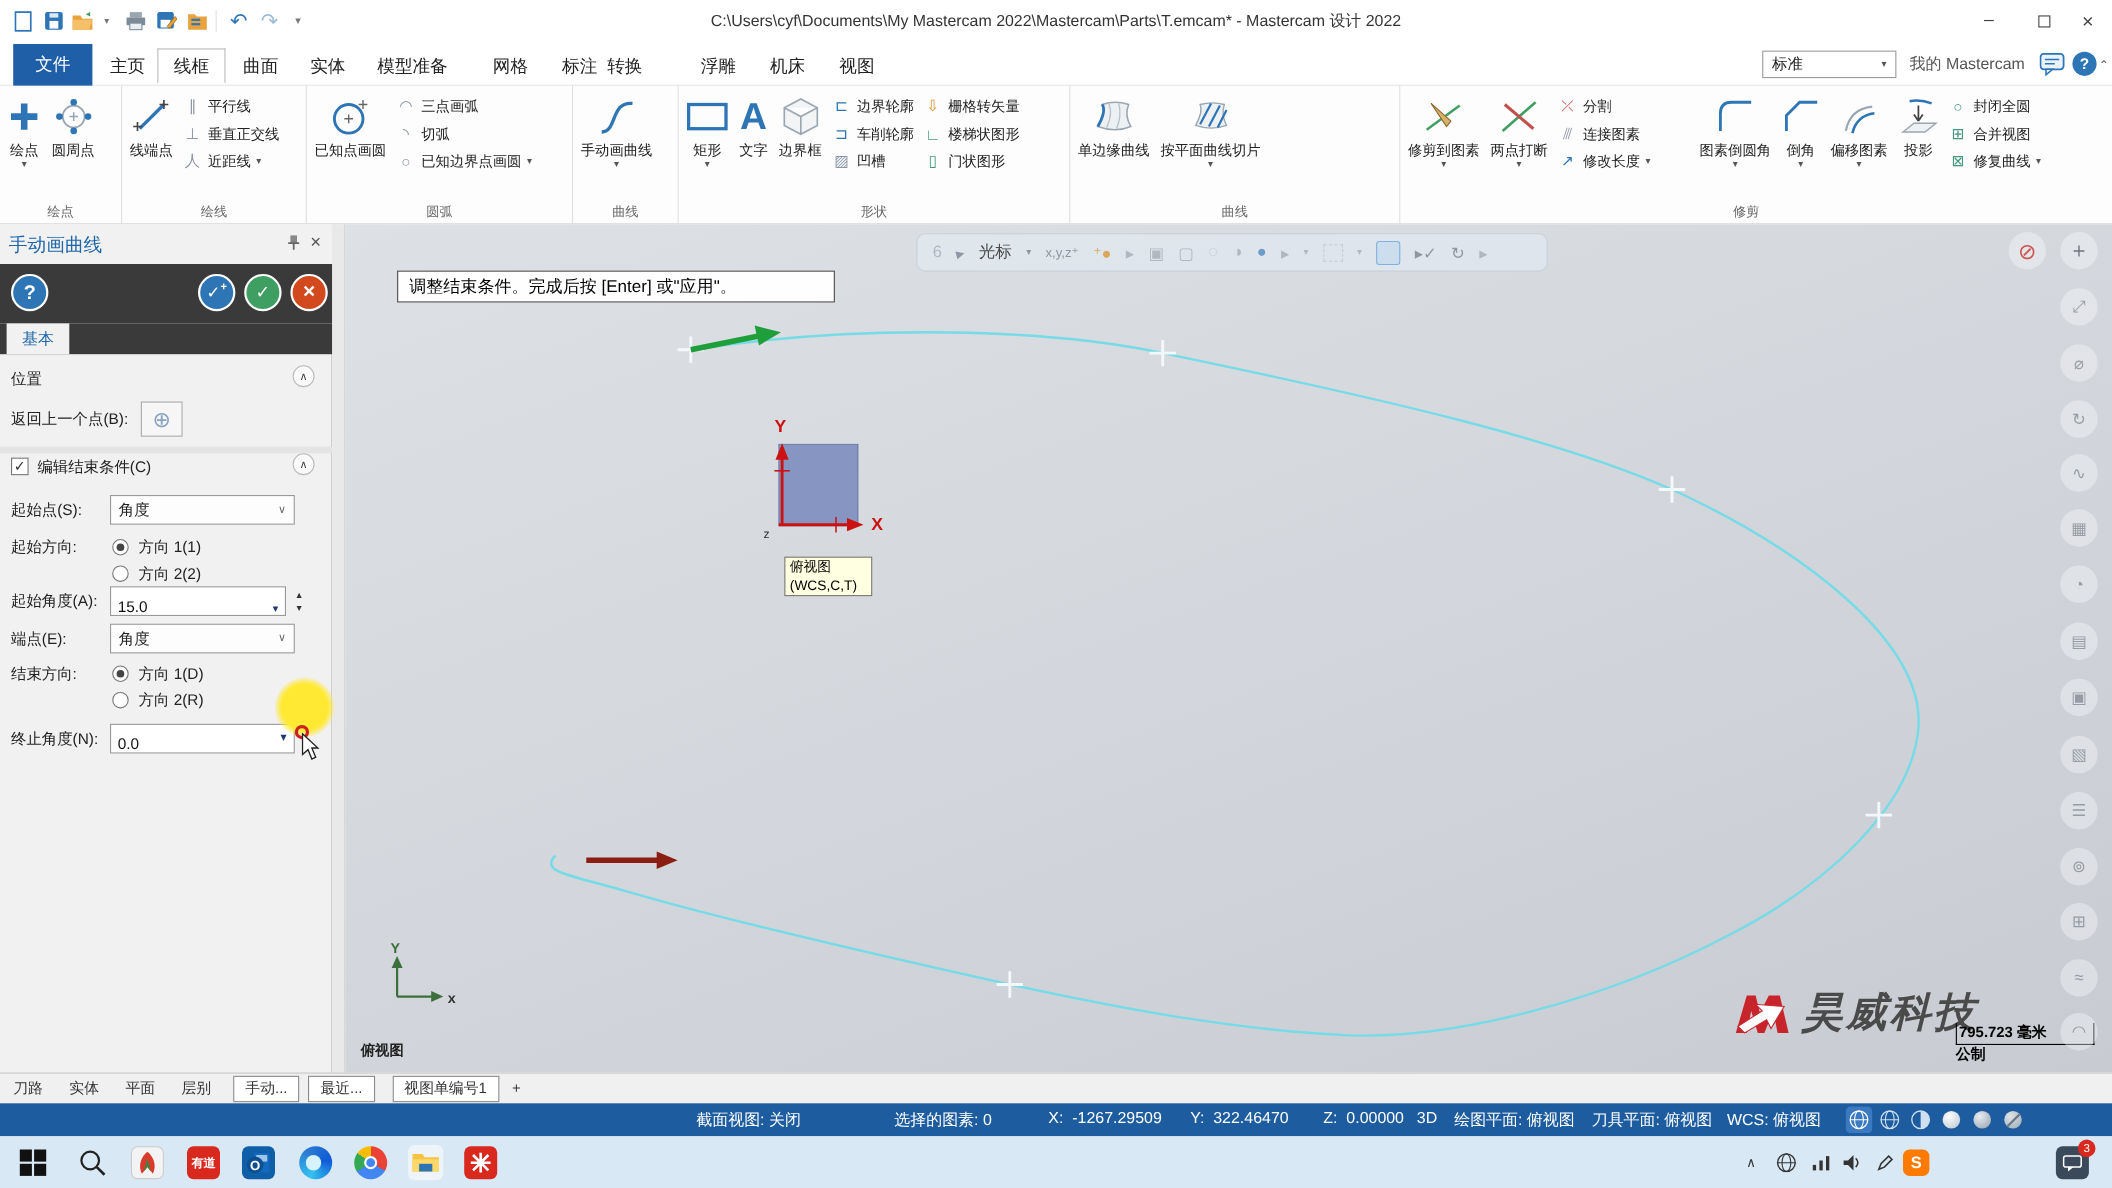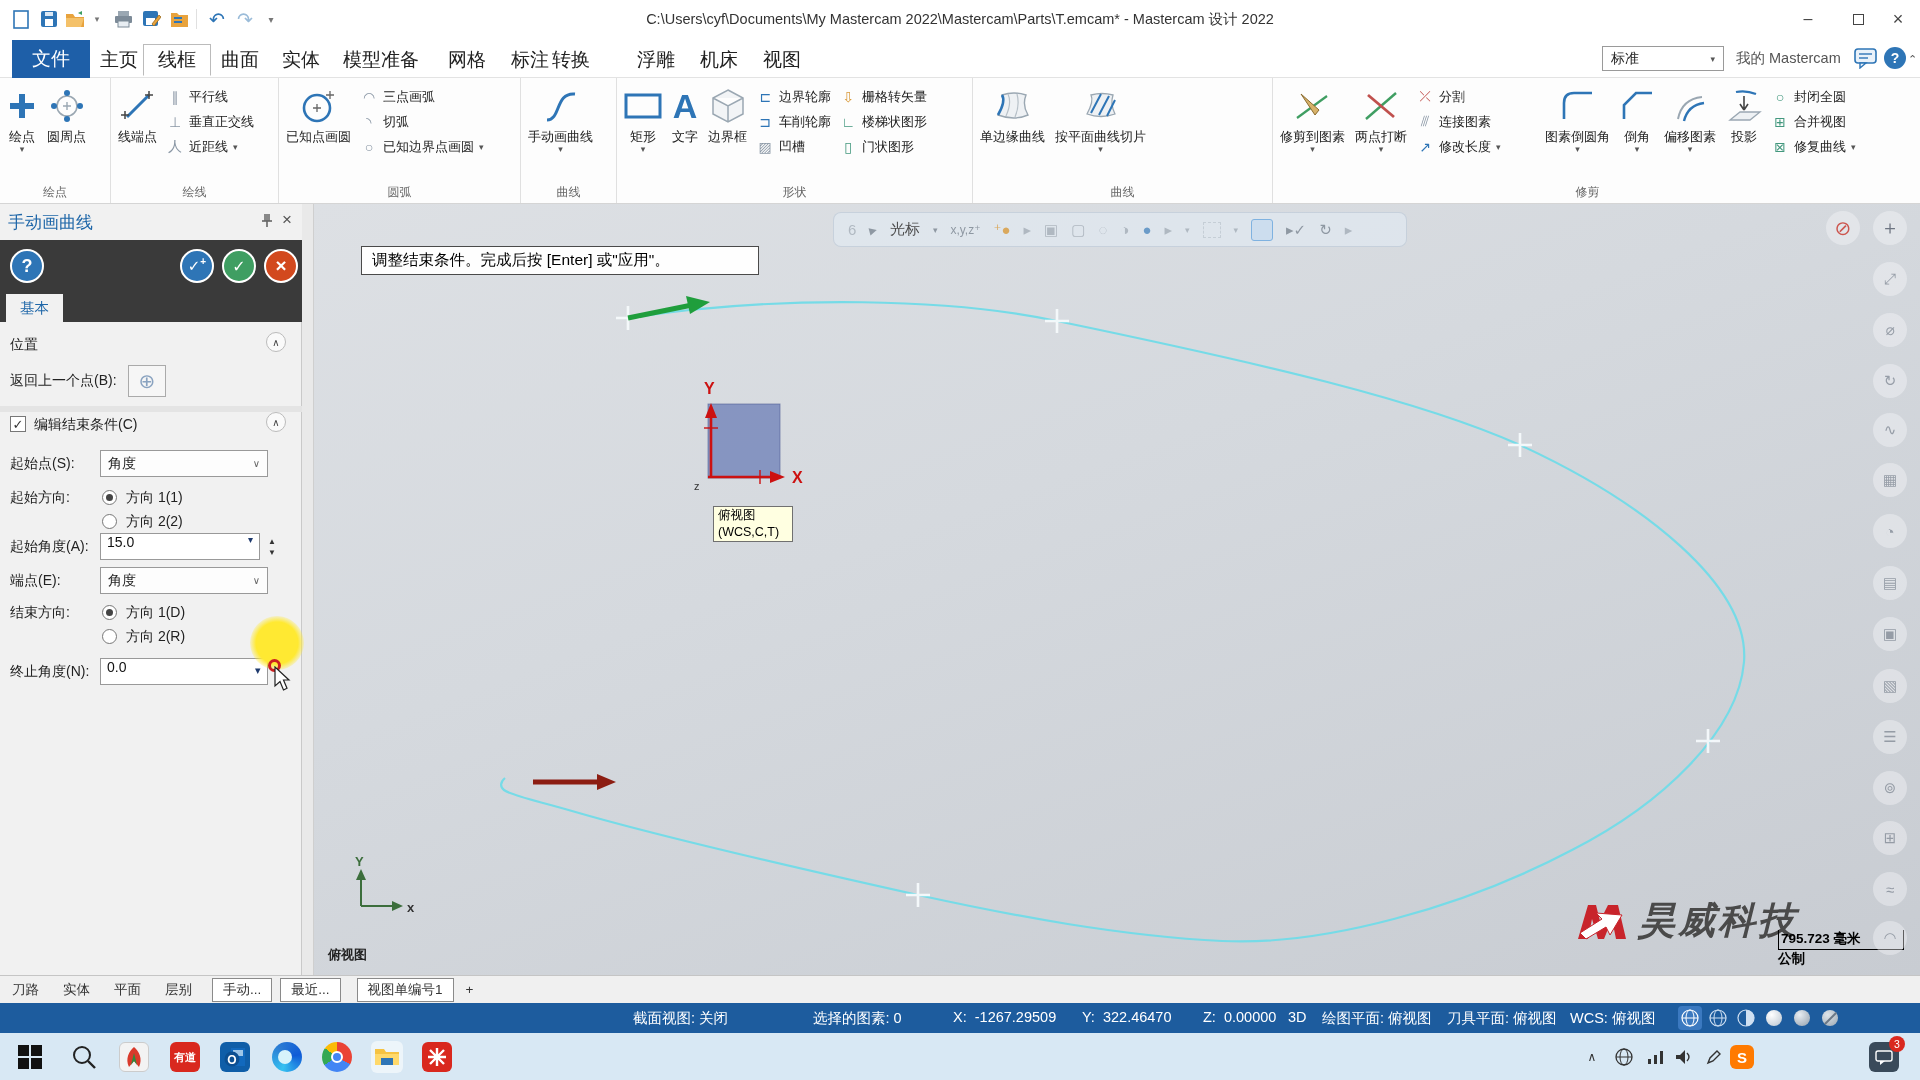"文件" .rtab { font-size: 19px -> 16px }
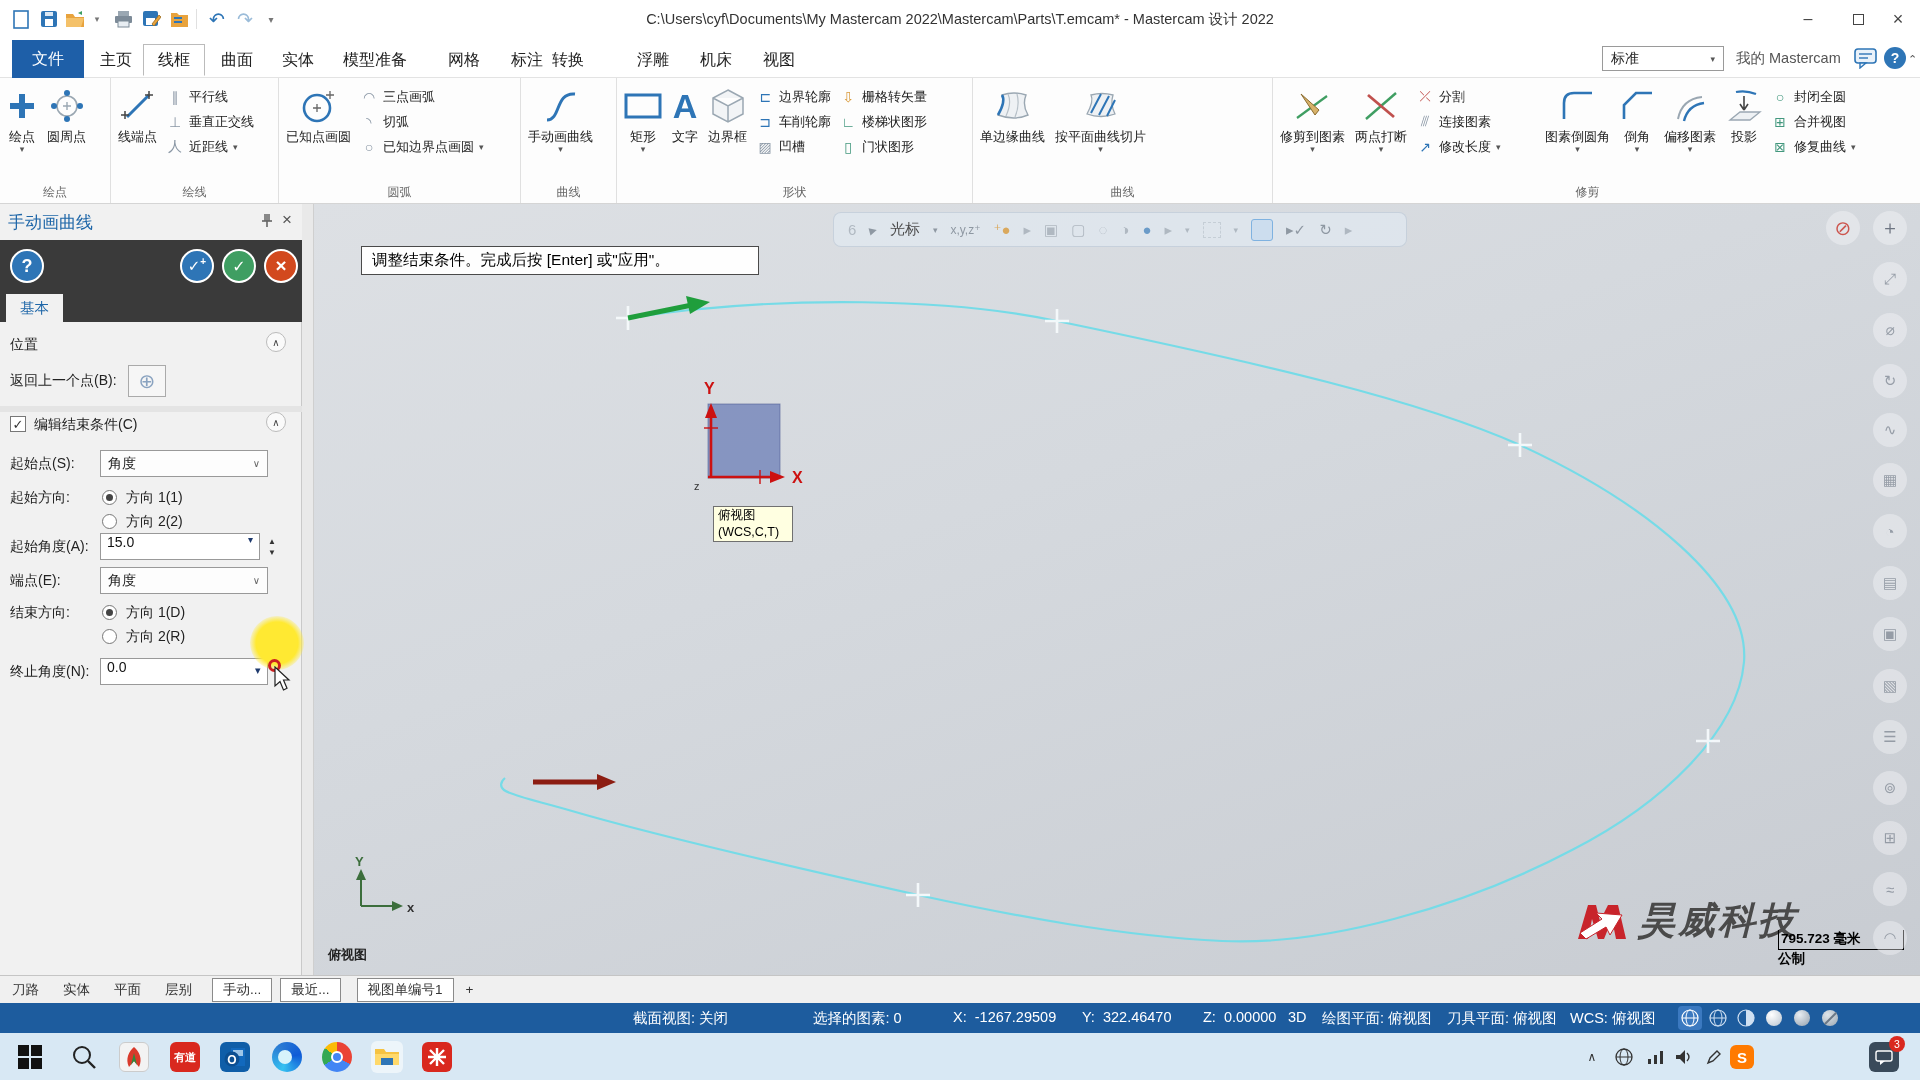"15.0" .pinput { align-items: flex-start -> flex-end }
